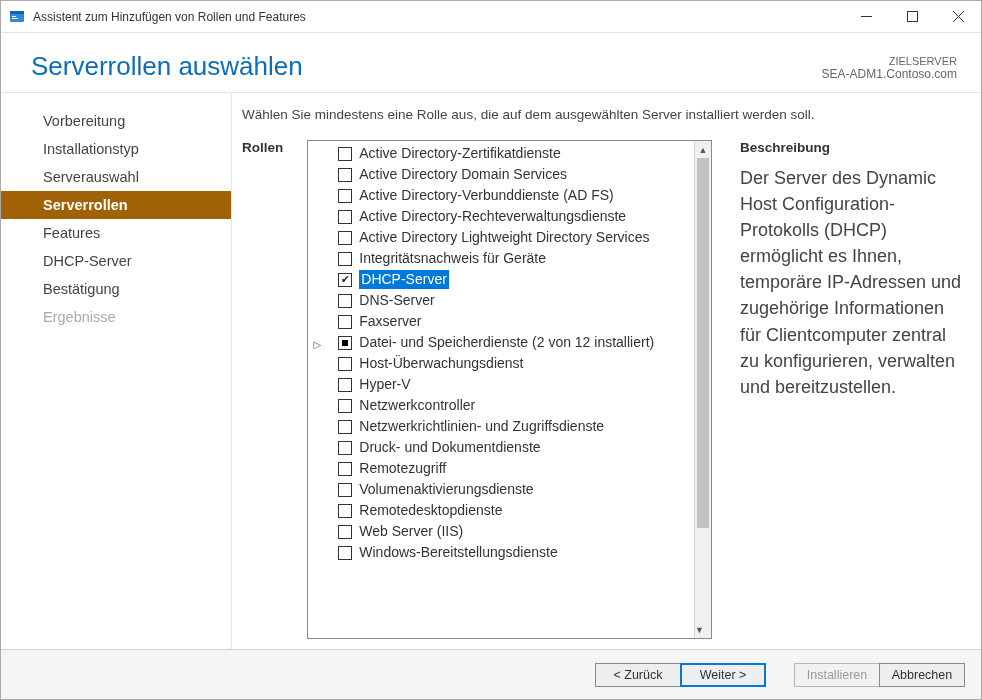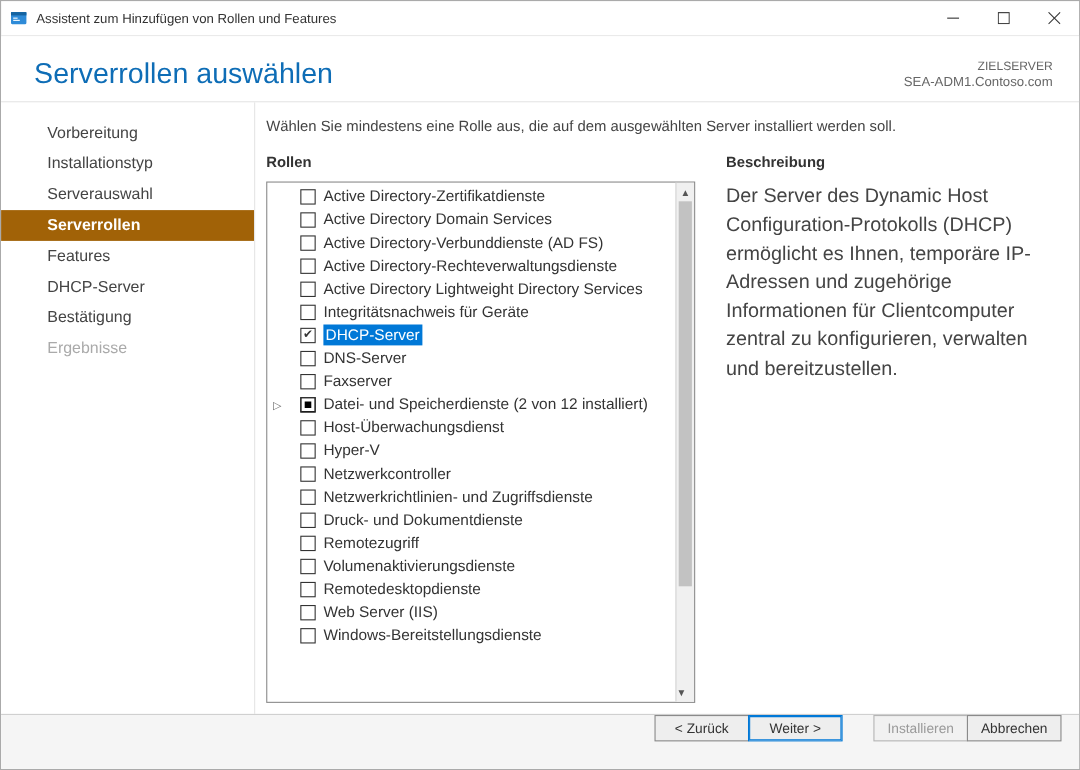"Rollen" .roles-col { flex-direction: column -> row; width: 390px -> 470px }
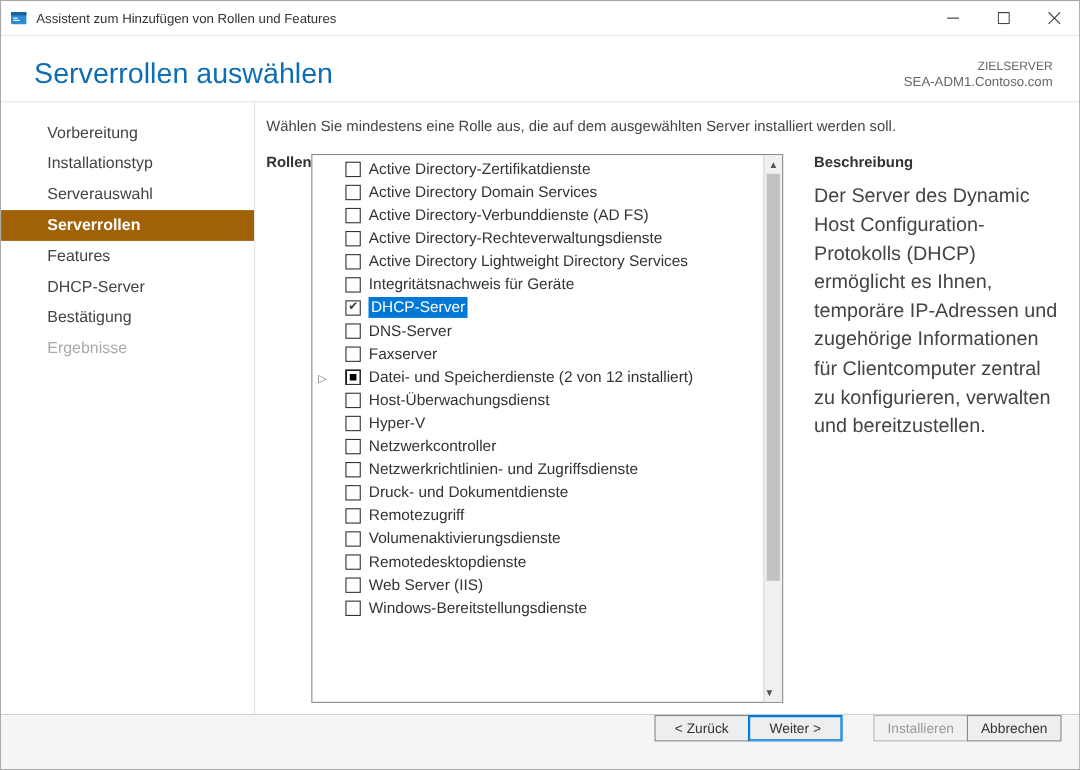"Active Directory-Zertifikatdienste" .listbox-wrap { margin-left: none -> 24px }
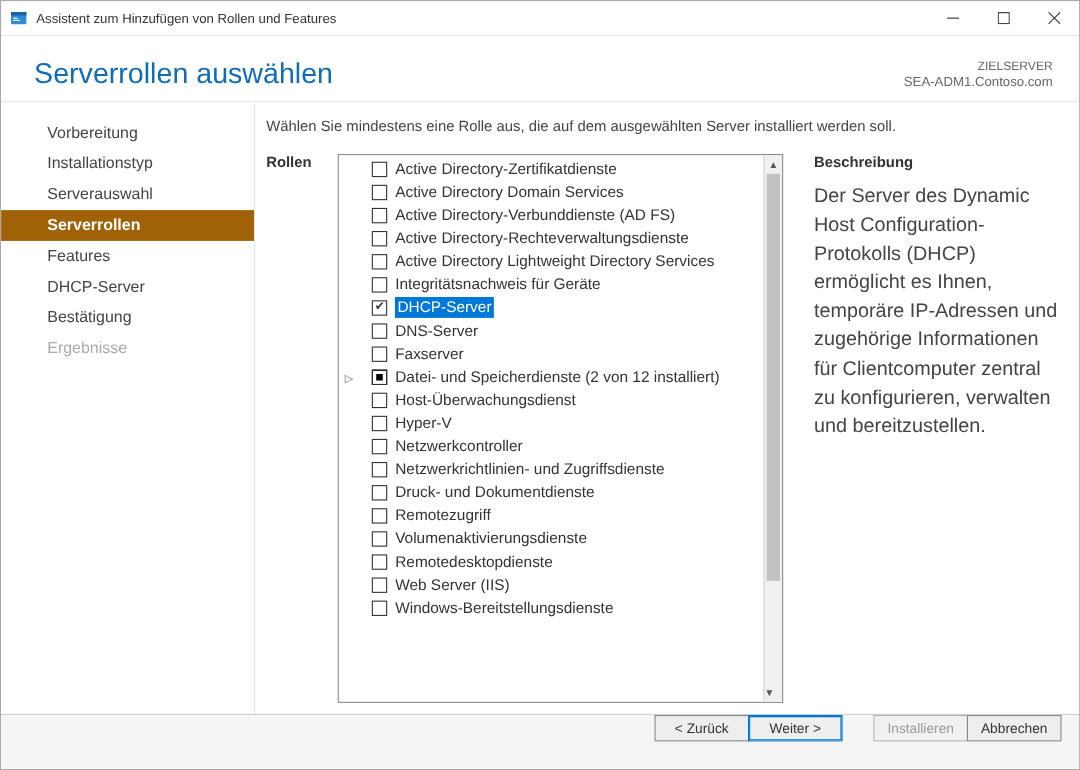"< Zurück" .footer { align-items: none -> center }
